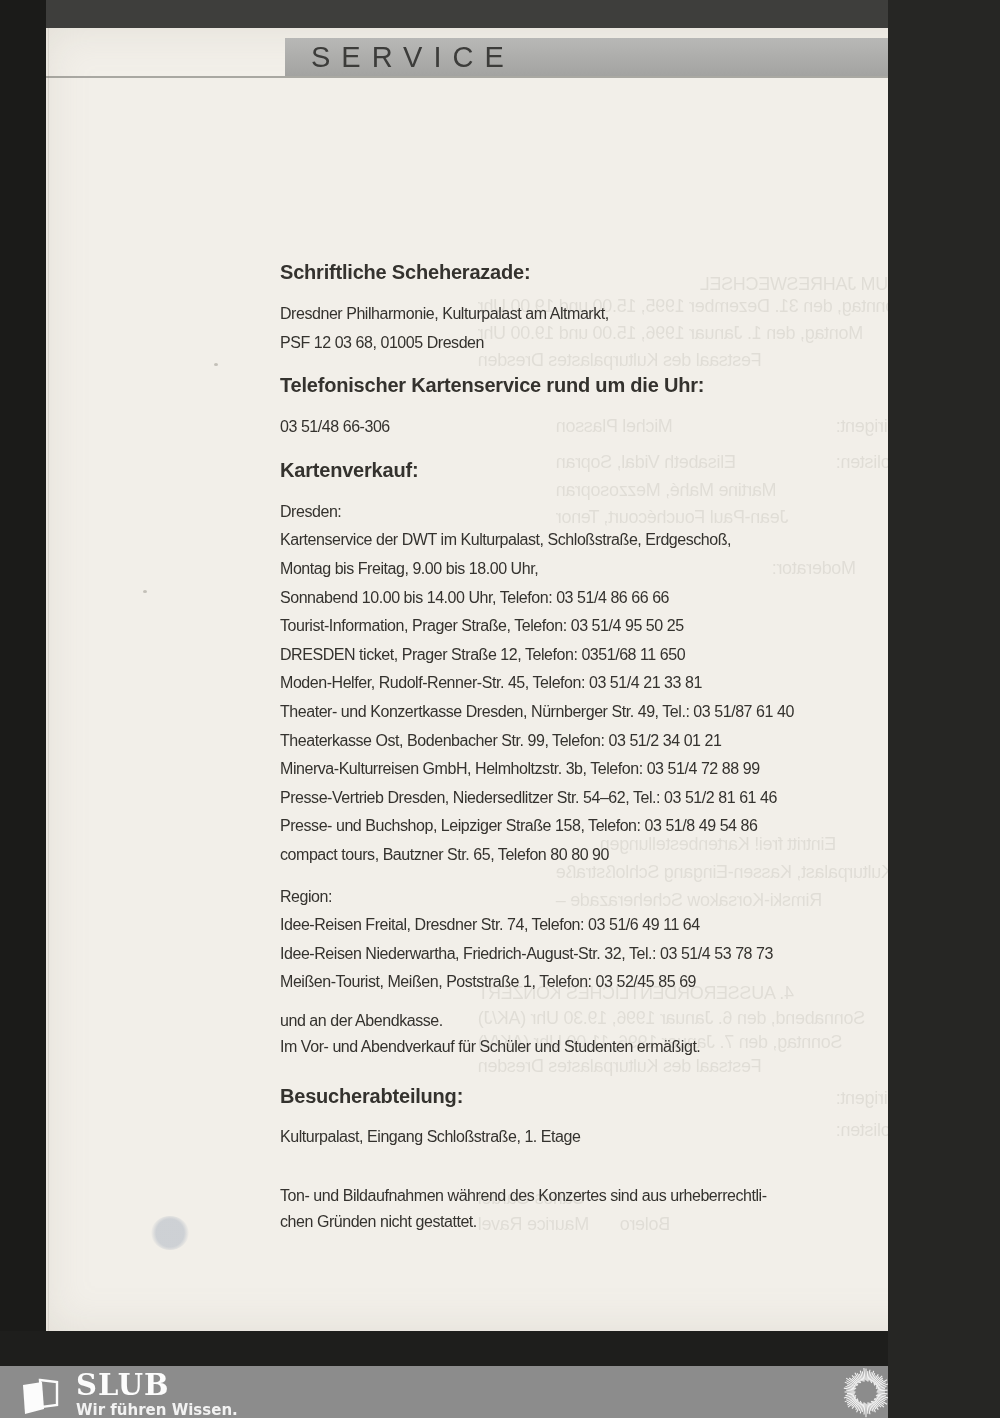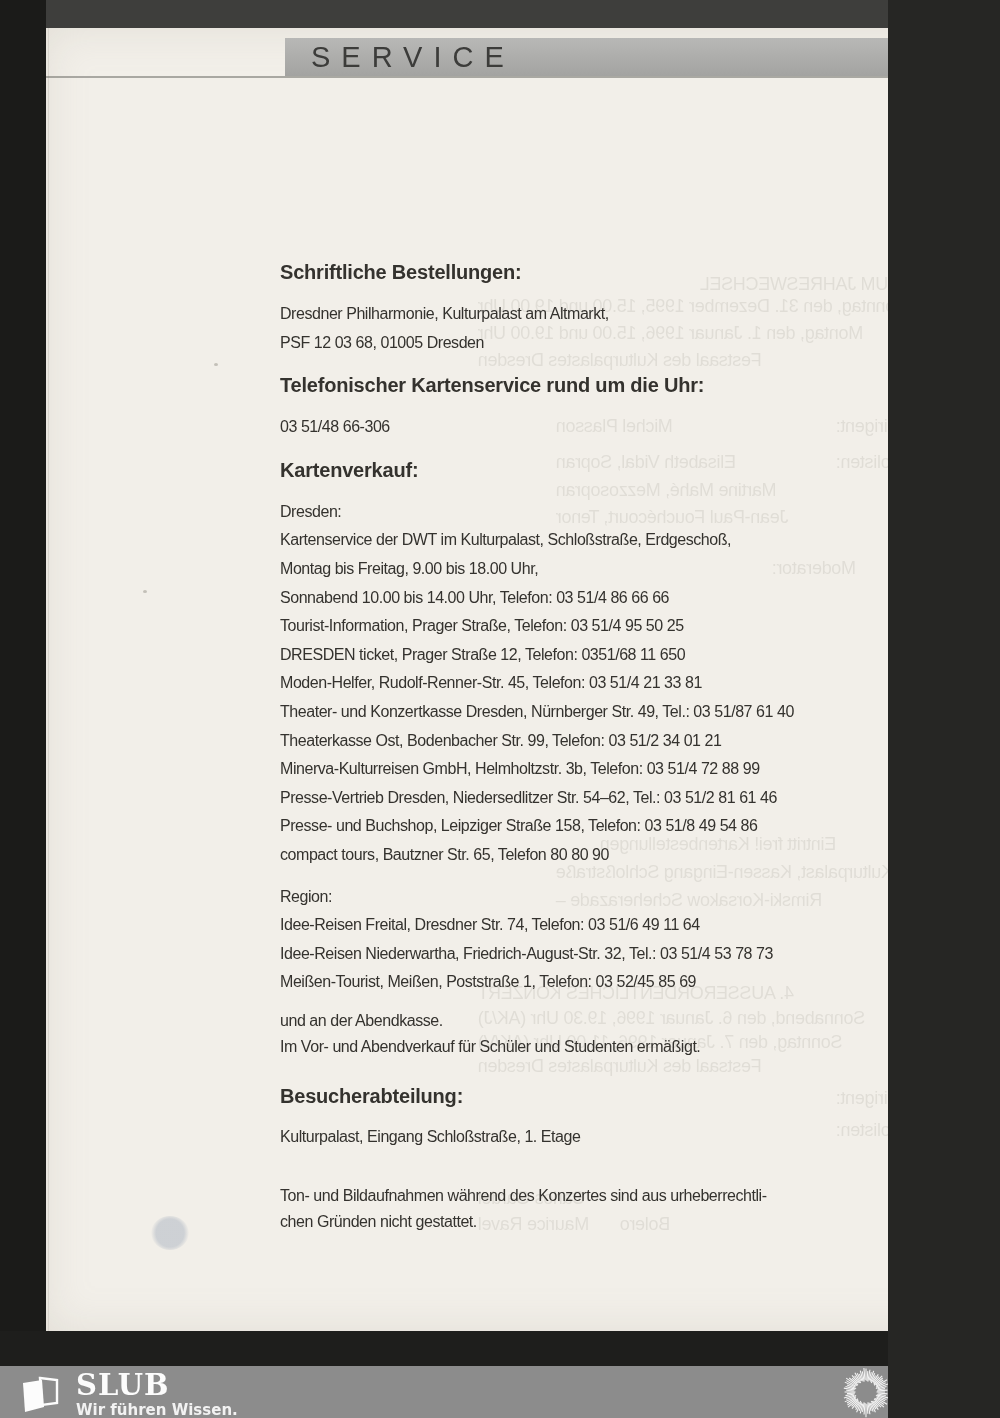"Schriftliche Bestellungen:" div.sec { text: Bestellungen -> Scheherazade }
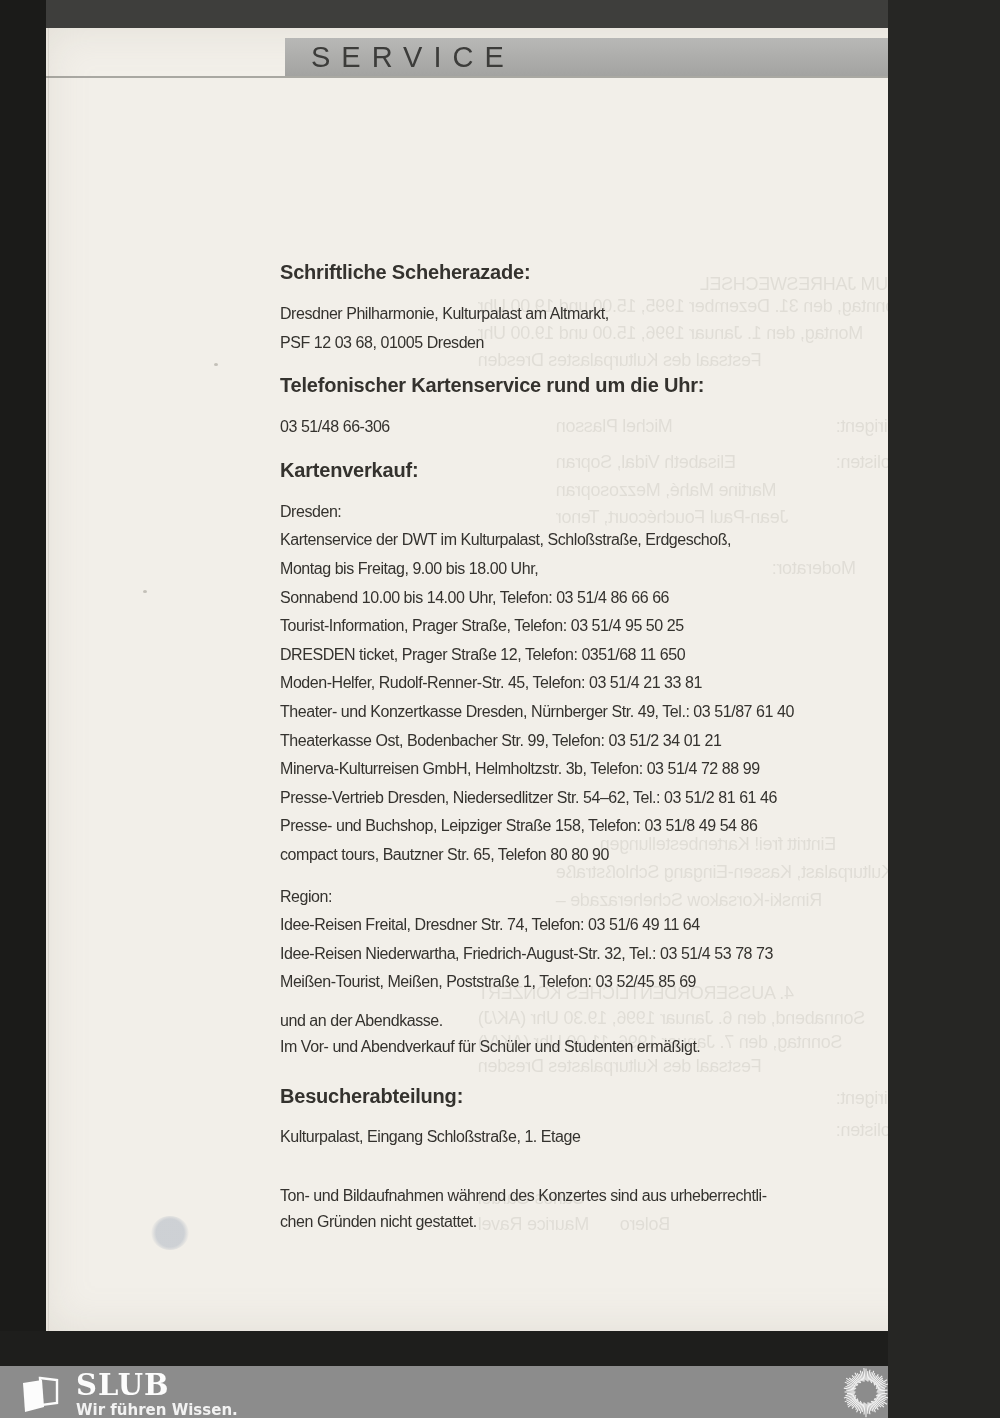"SLUB" .slub { align-items: center -> flex-end }
